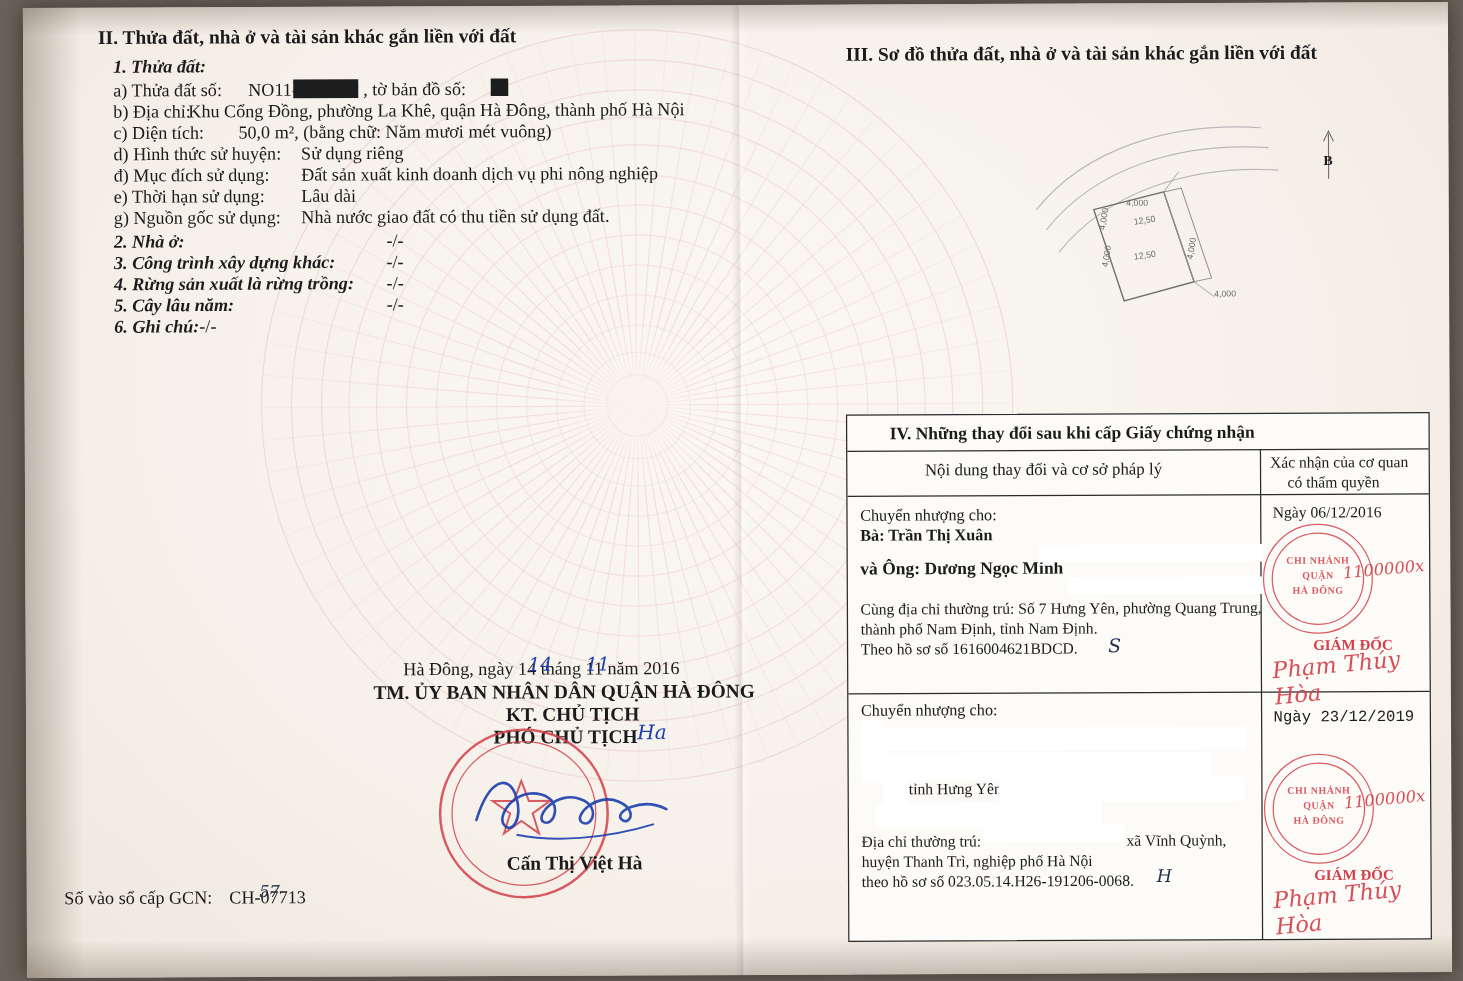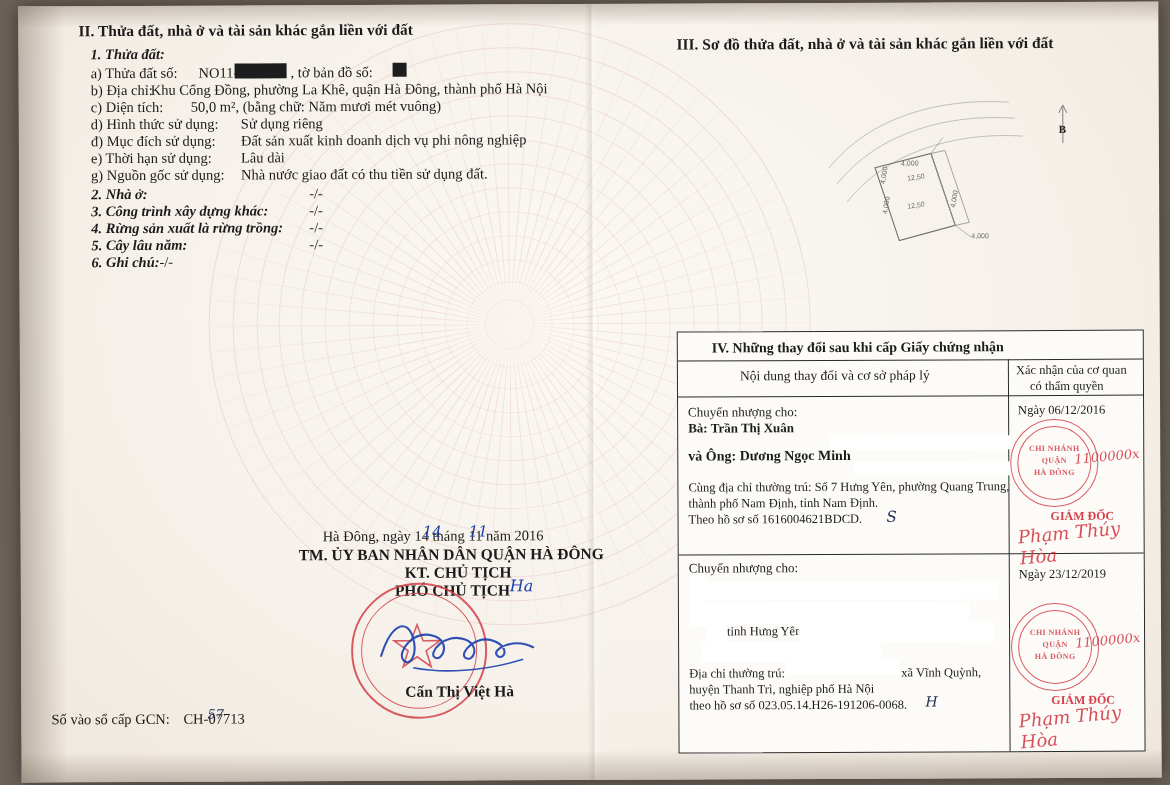"d) Hình thức sử dụng:" div.t { text: dụng -> huyện }
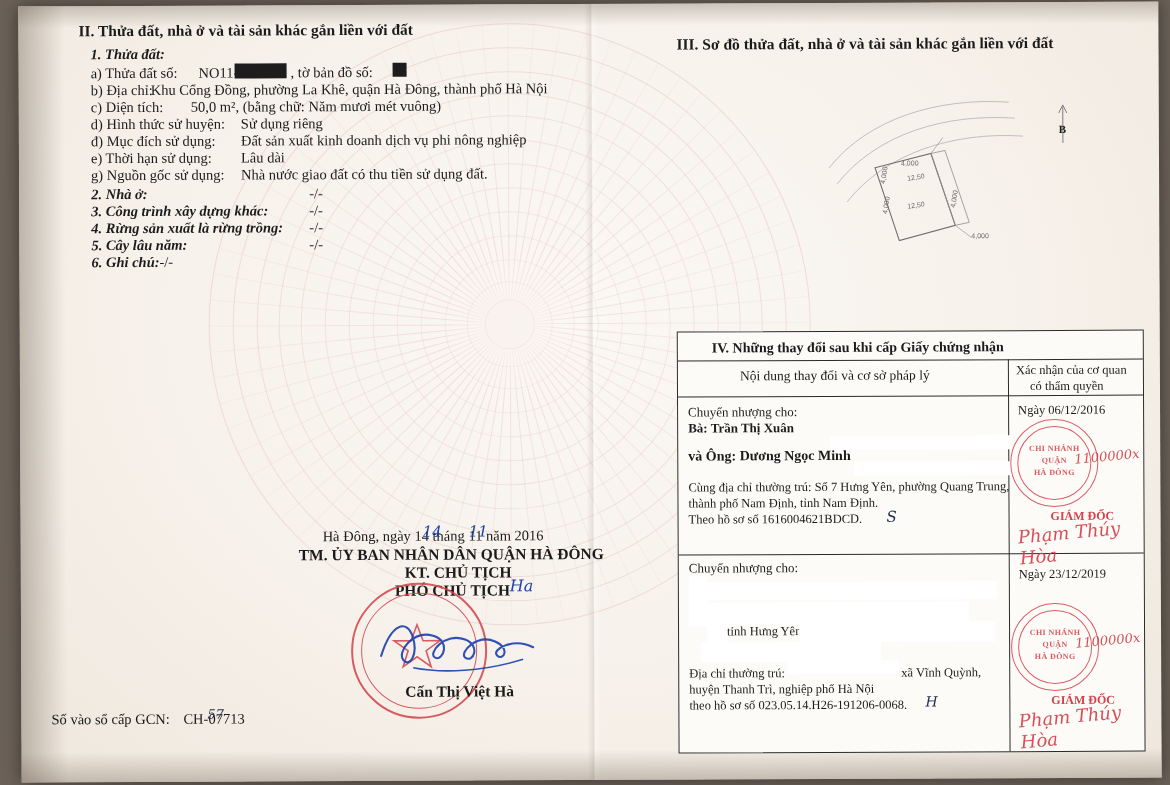"Ngày 23/12/2019" div.t { font-family: none -> Liberation Mono, monospace }
